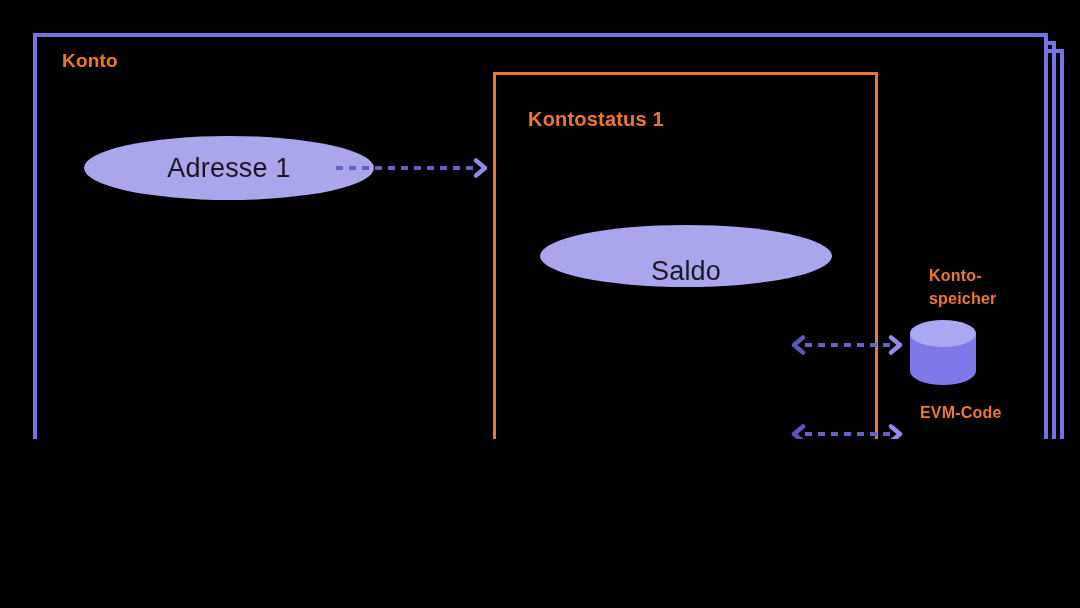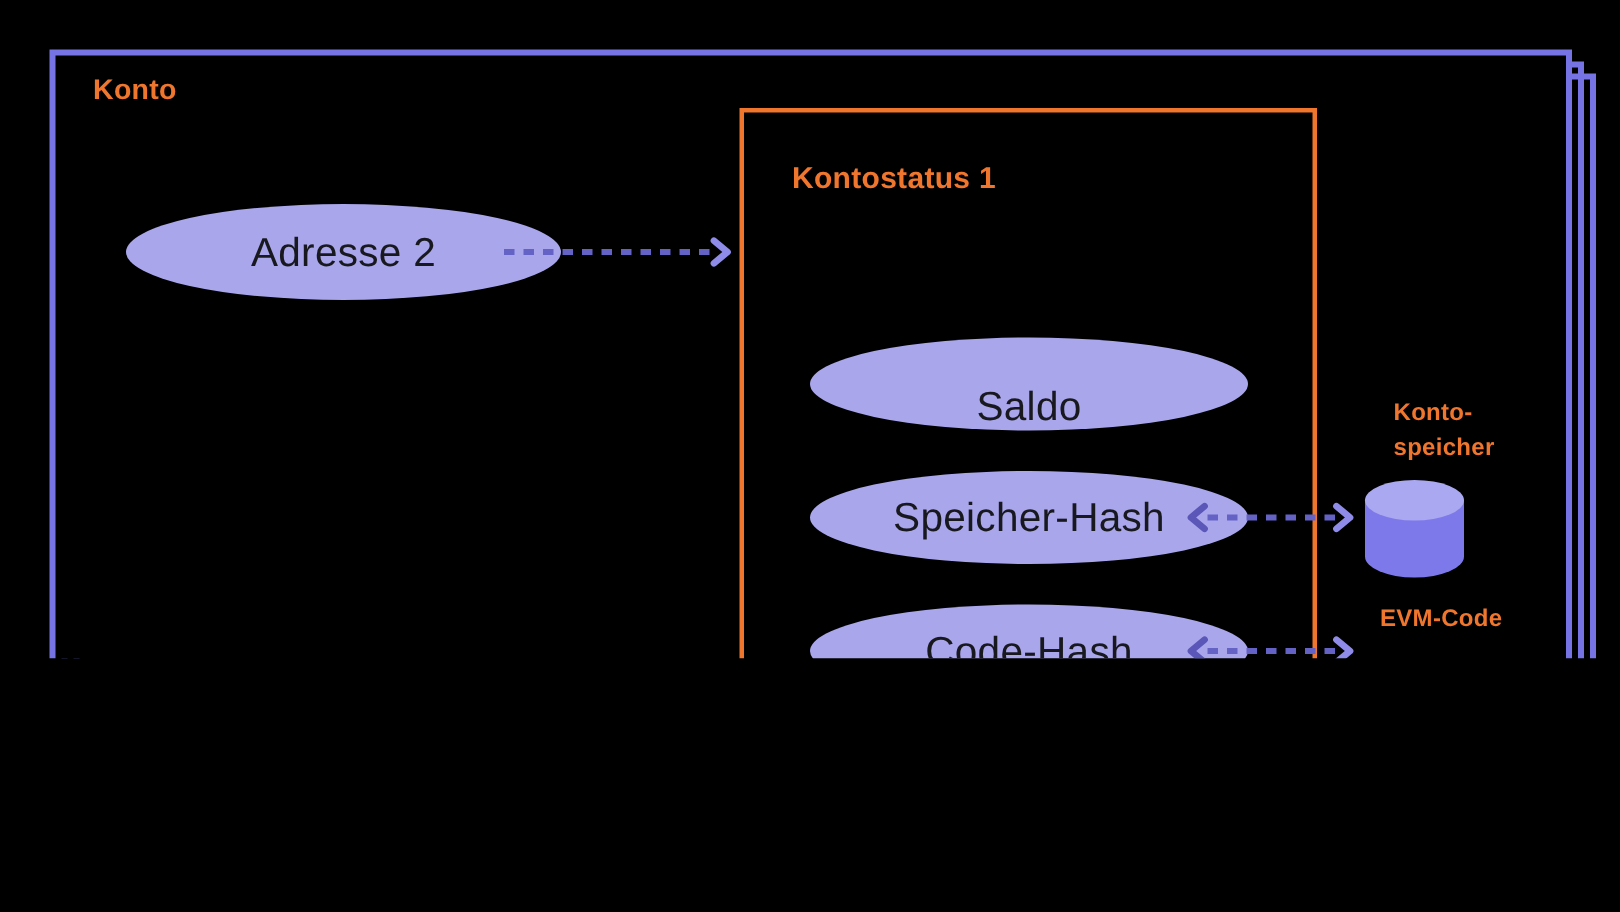"Adresse 2" span { text: 2 -> 1 }
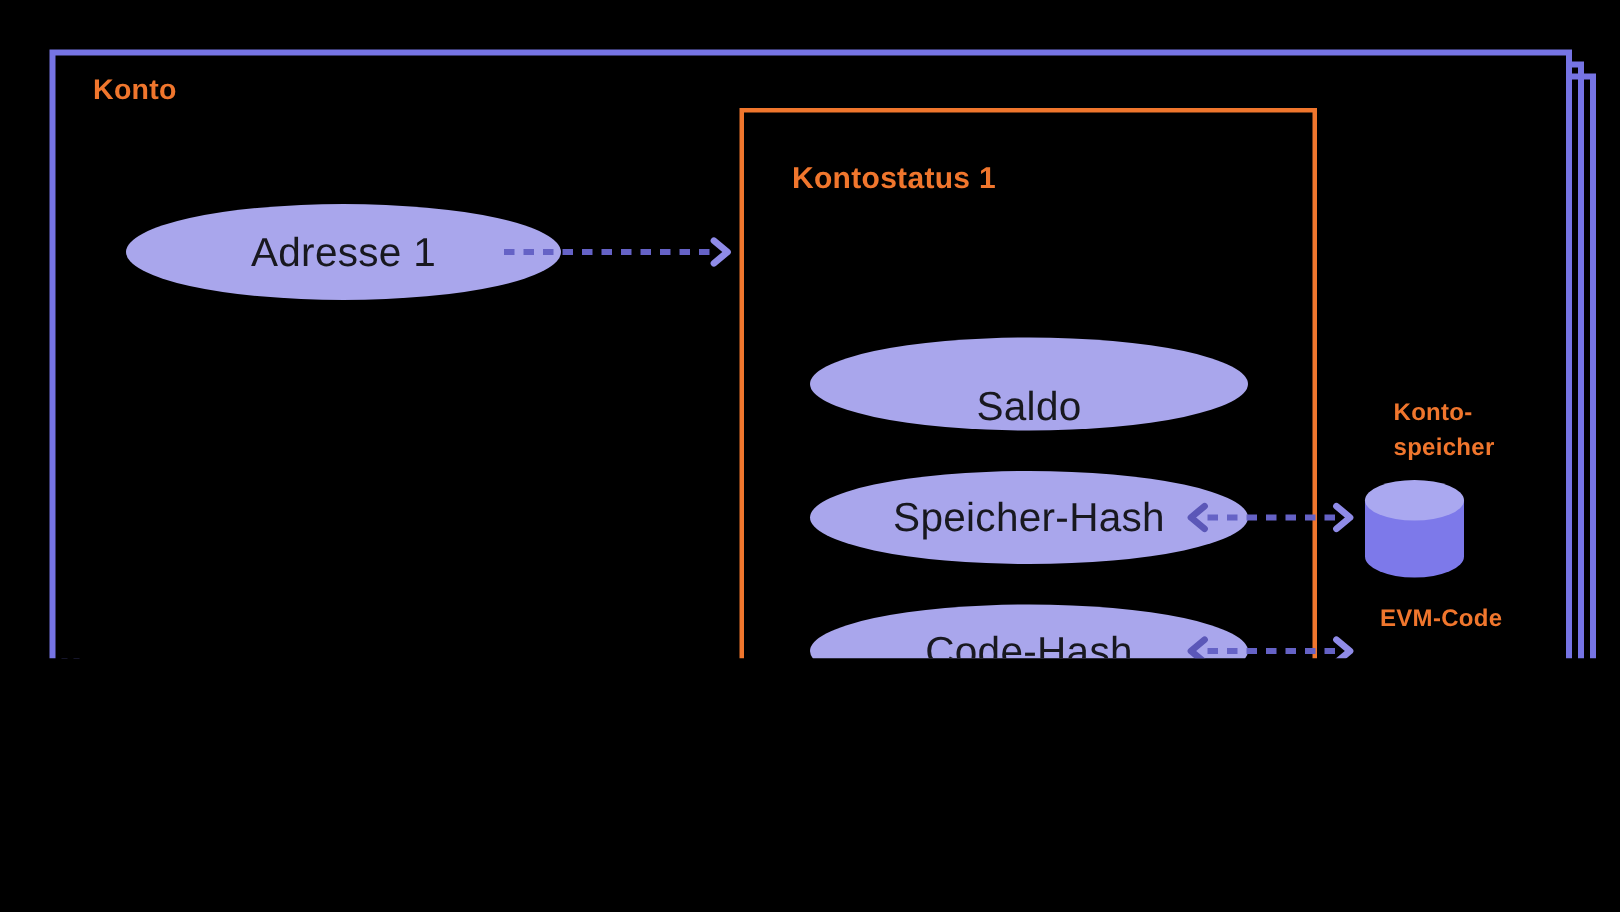"Speicher-Hash" div.ellipse { html: <div> <span>Speicher-Hash</span> </div> -> none }
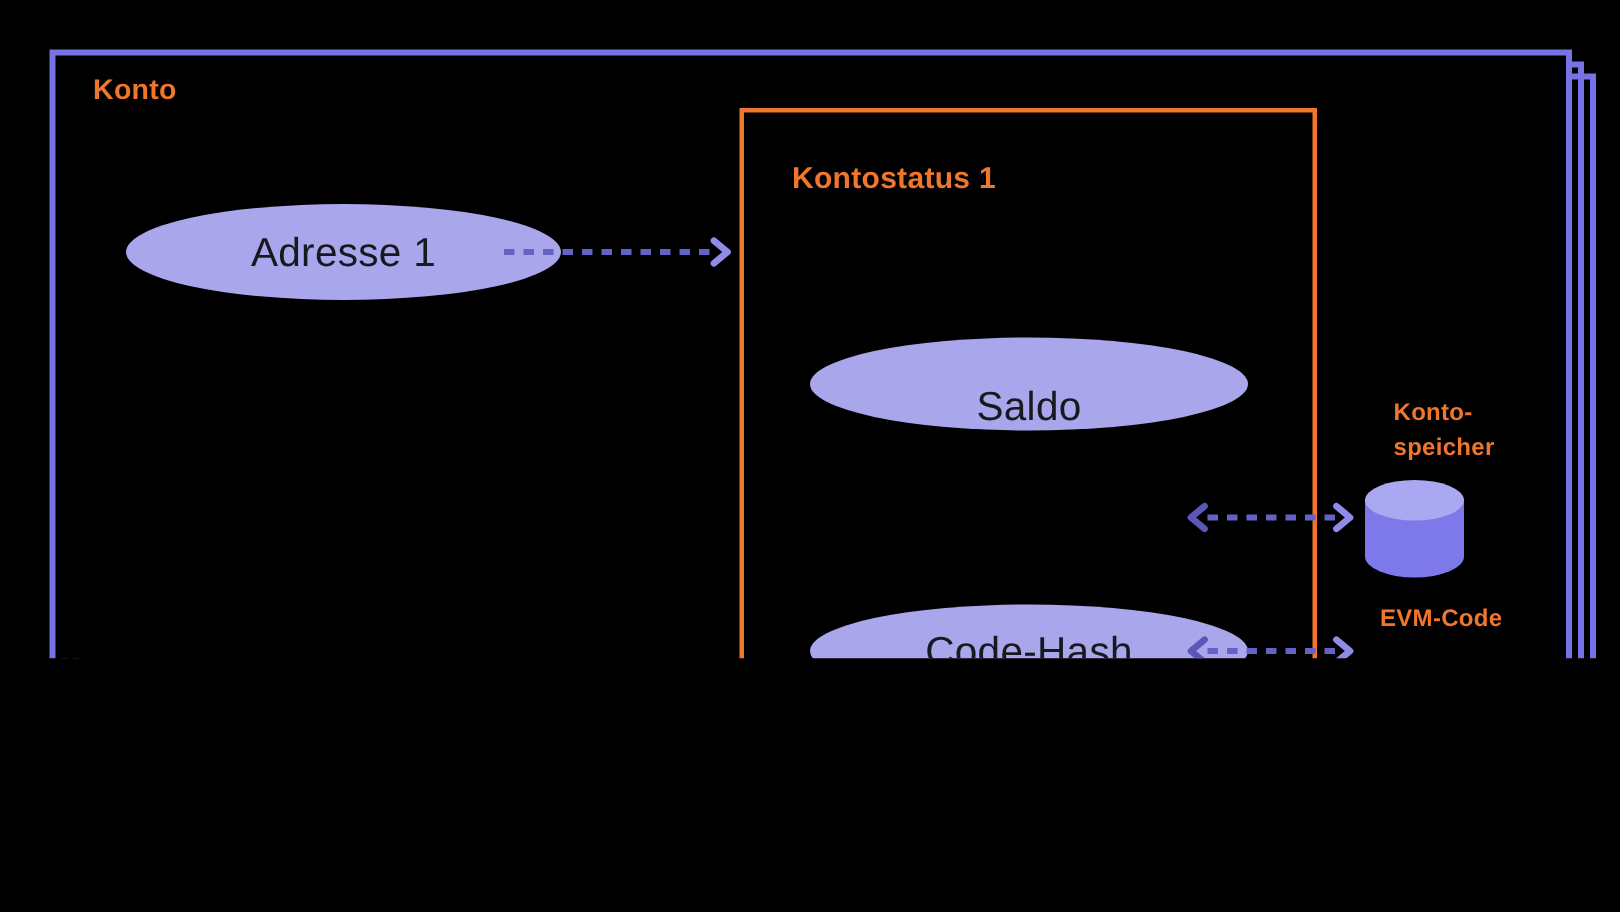"Code-Hash" div.ellipse { html: <div> <span>Code-Hash</span> </div> -> none }
